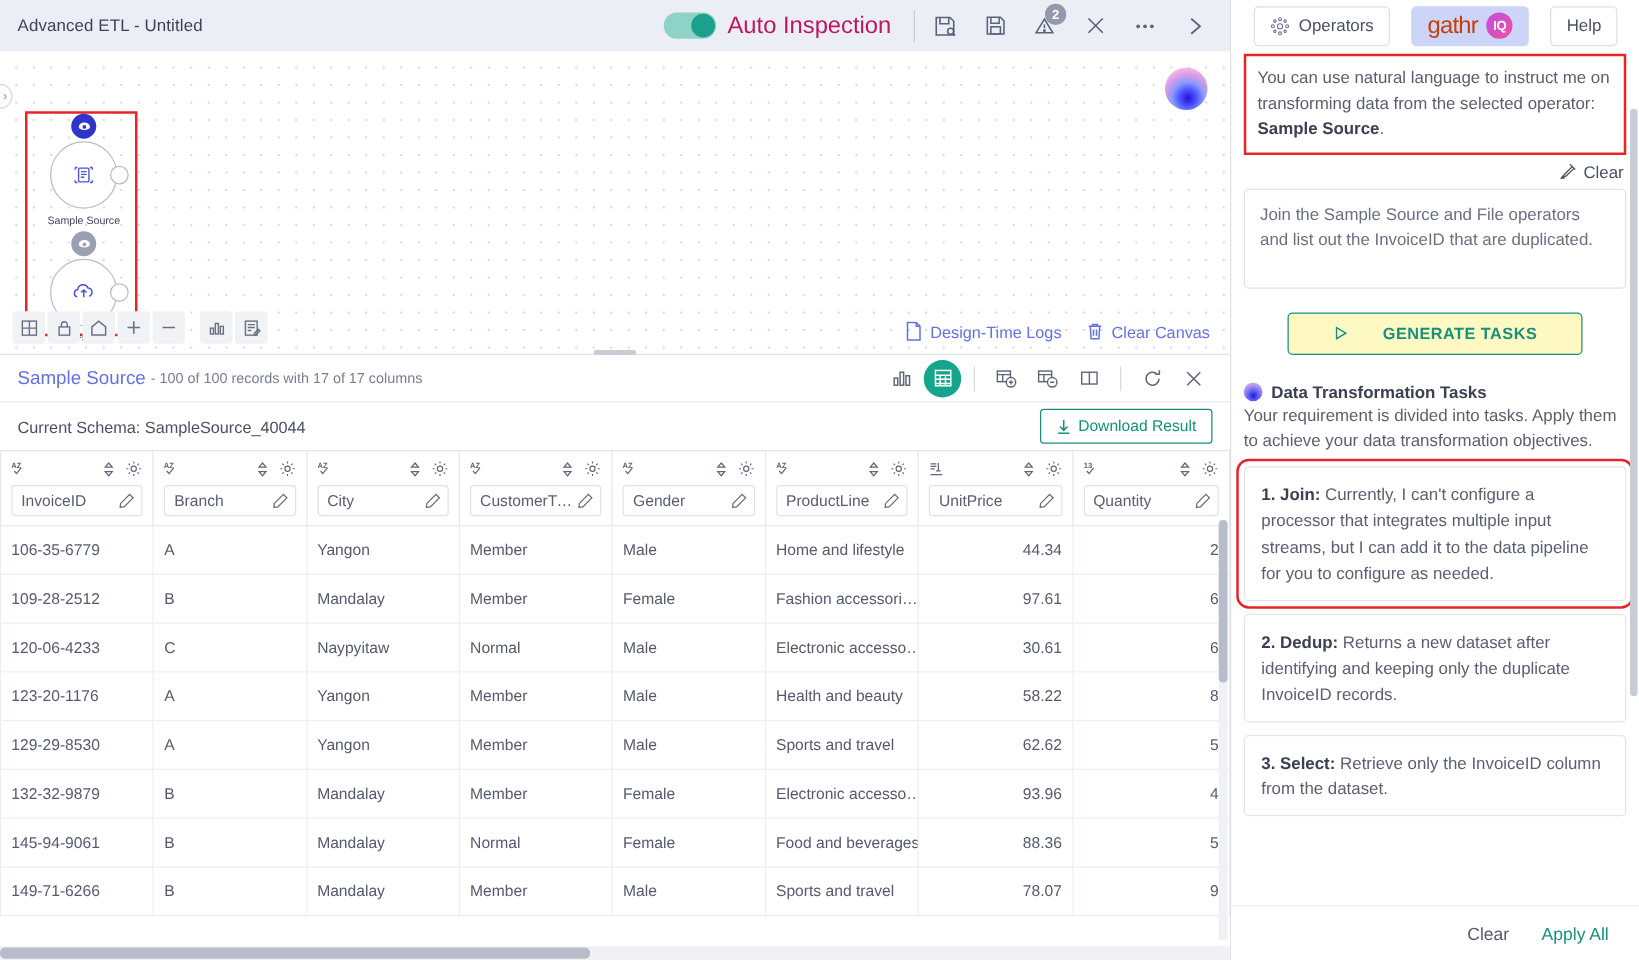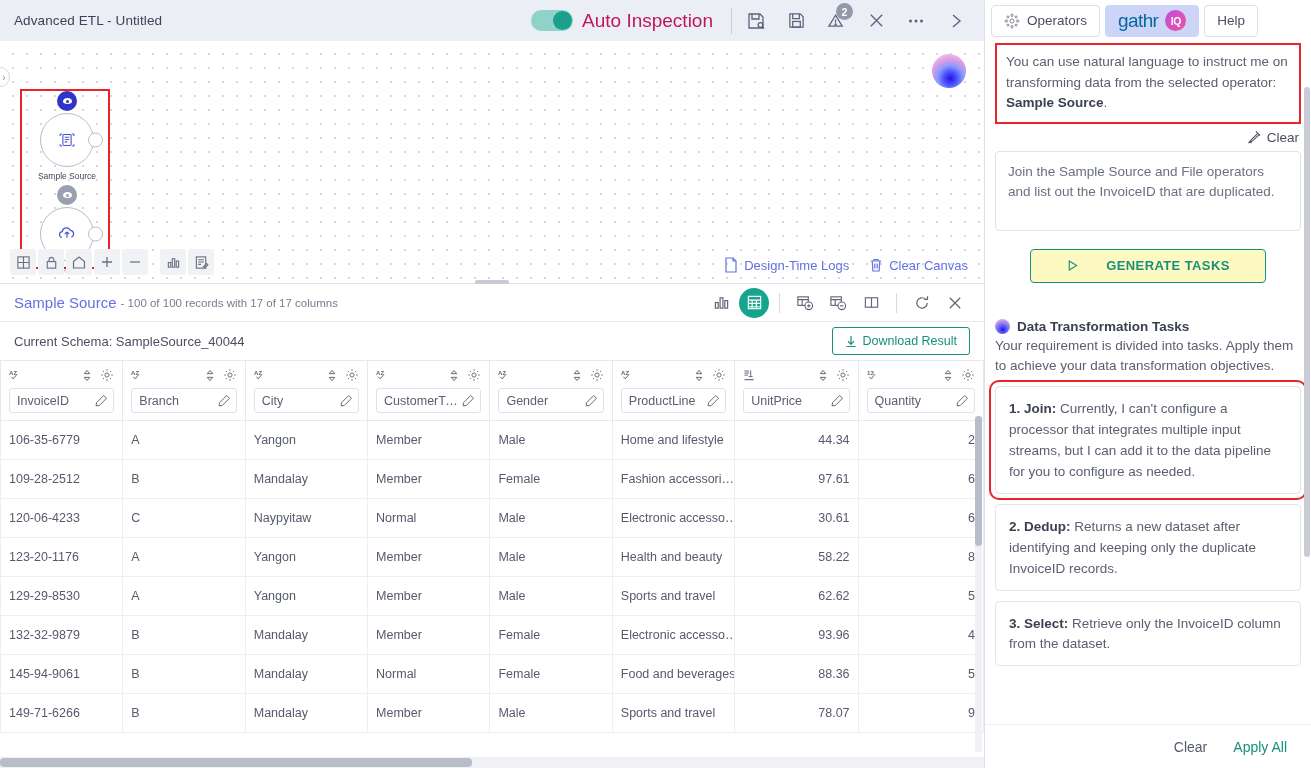"Operators" .tab { margin-left: none -> 12px }
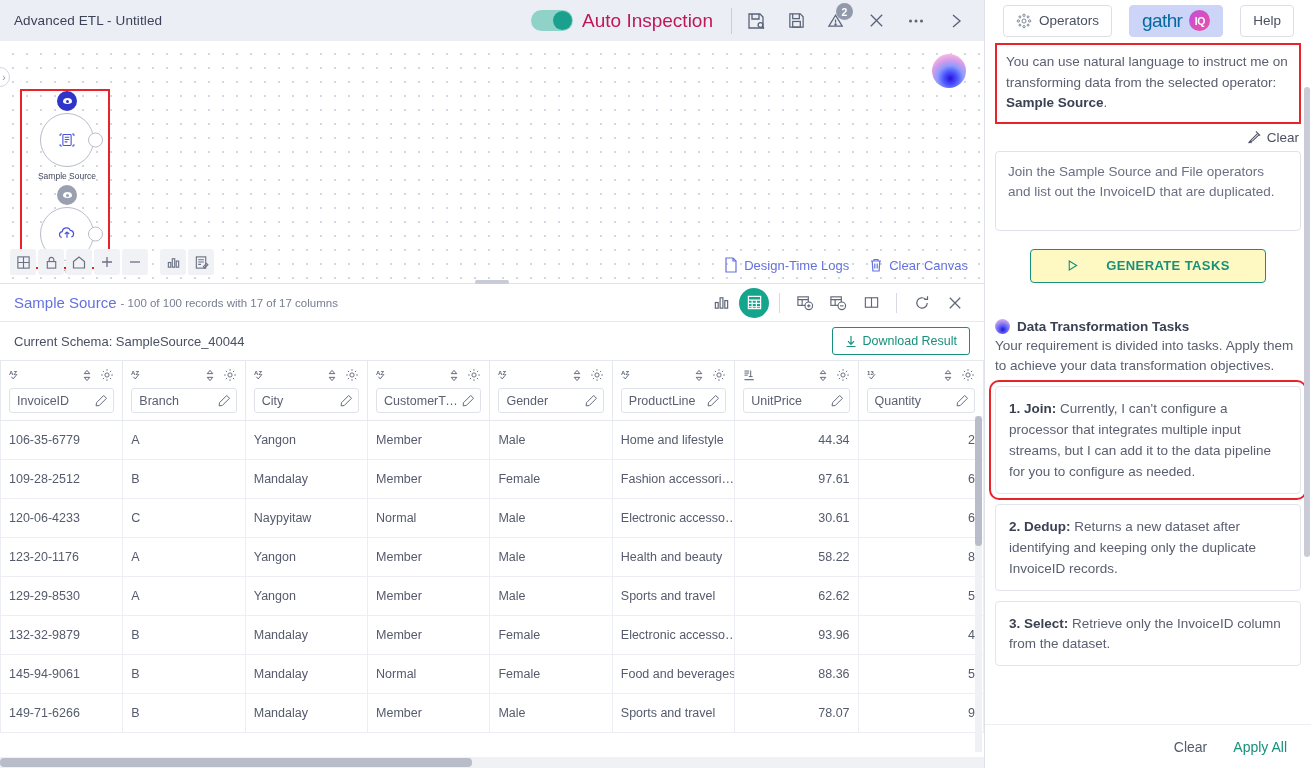"gathr" .gathr-logo { color: #0369a1 -> #c2410c }
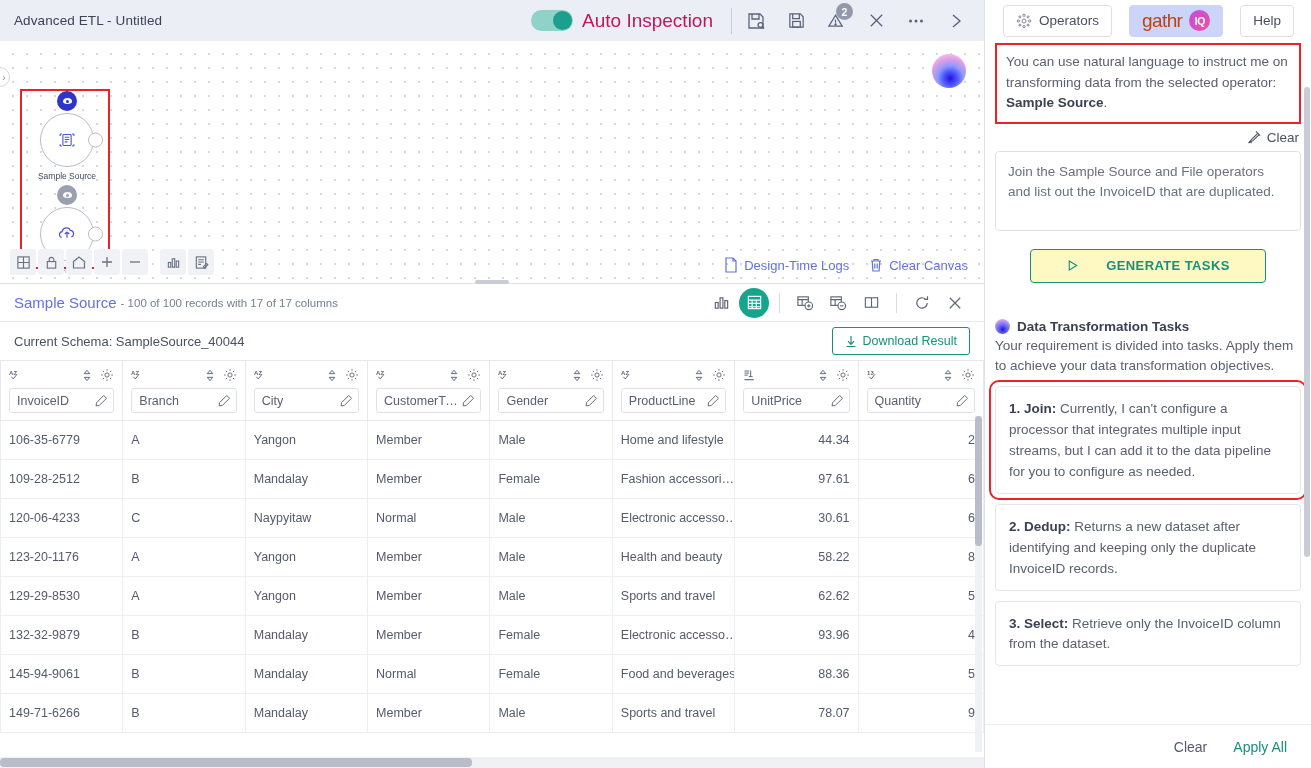"Data Transformation Tasks" .dtt-head { margin-top: 36px -> 22px }
